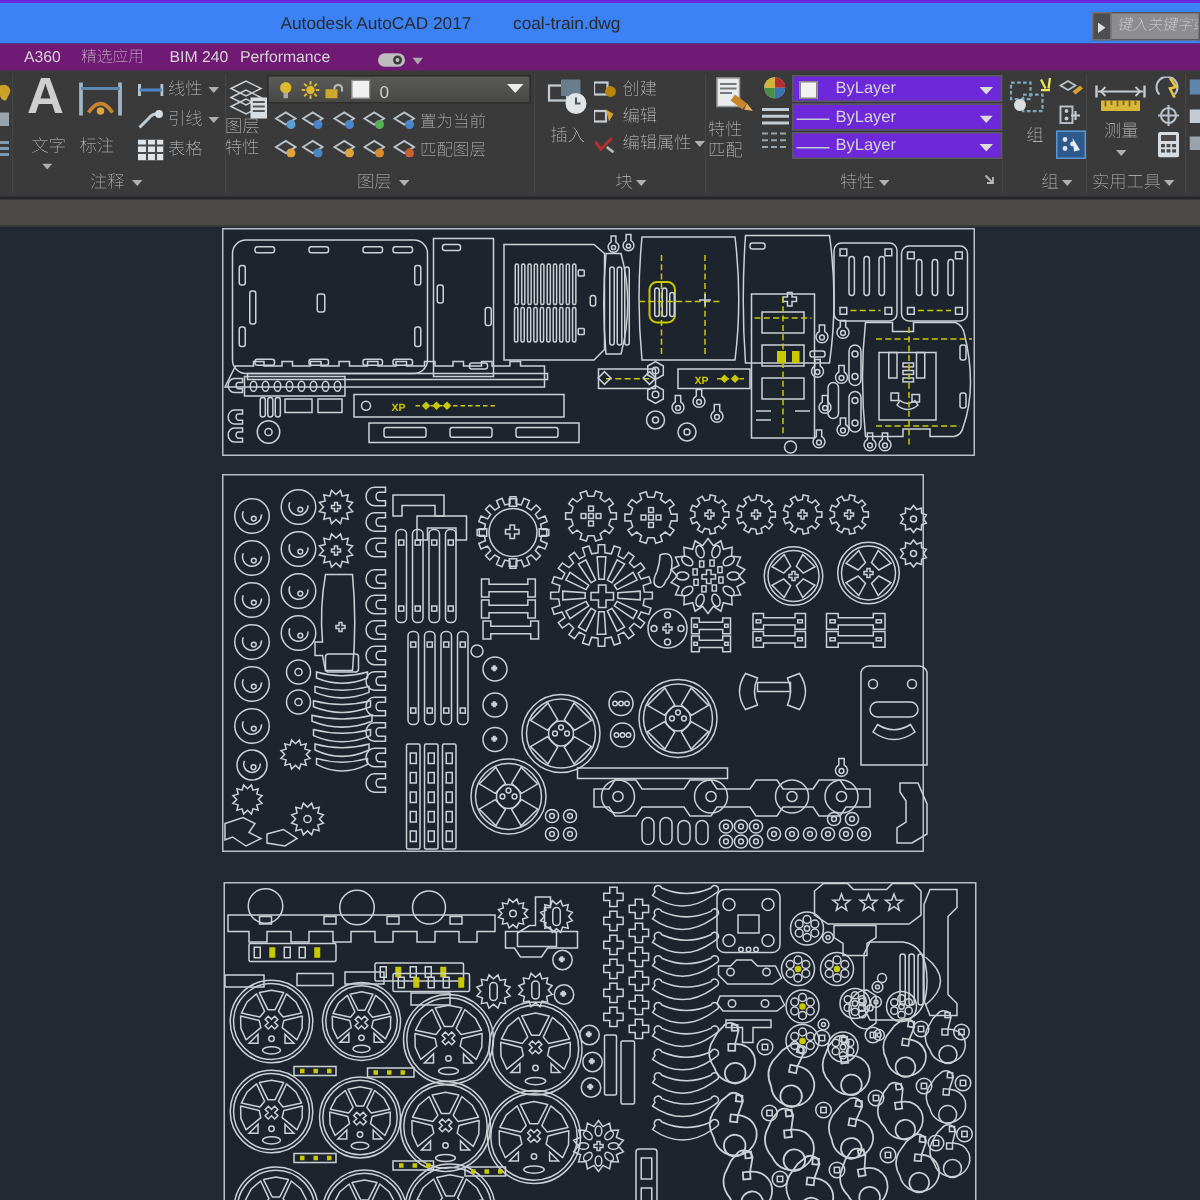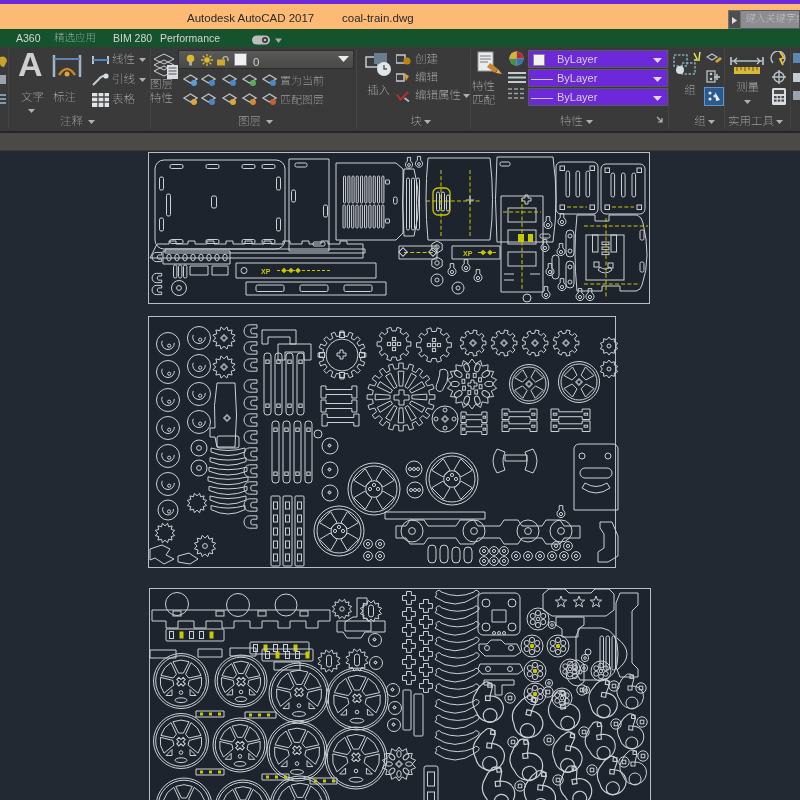"Autodesk AutoCAD 2017" .titlebar { background: #fdba74 -> #3b82f6; border-top: 4px solid #6d28d9 -> 2px solid #6d28d9 }
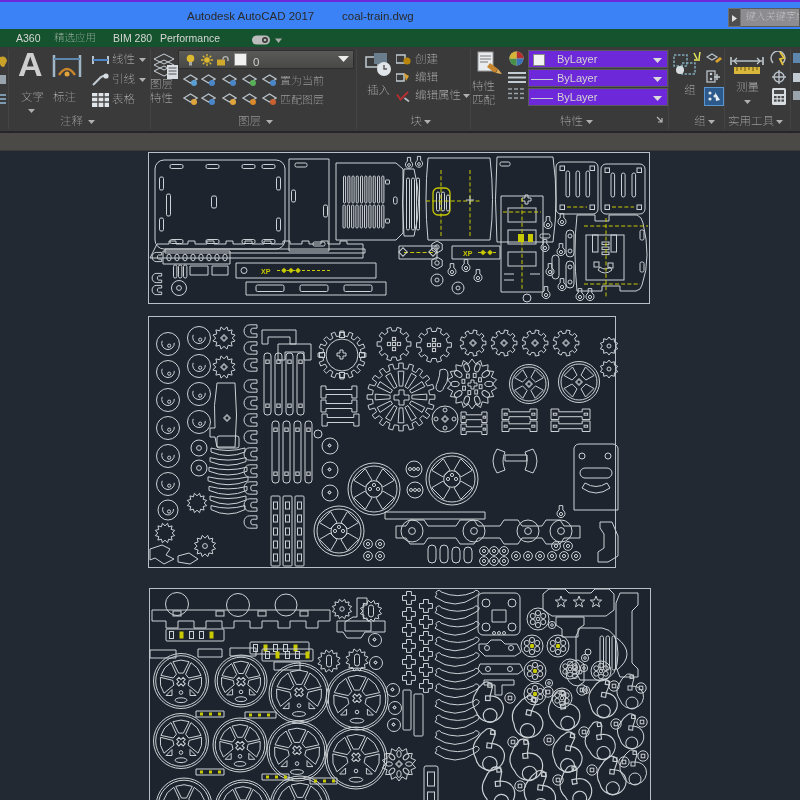"A360" .menubar { background: #14532d -> #701a75 }
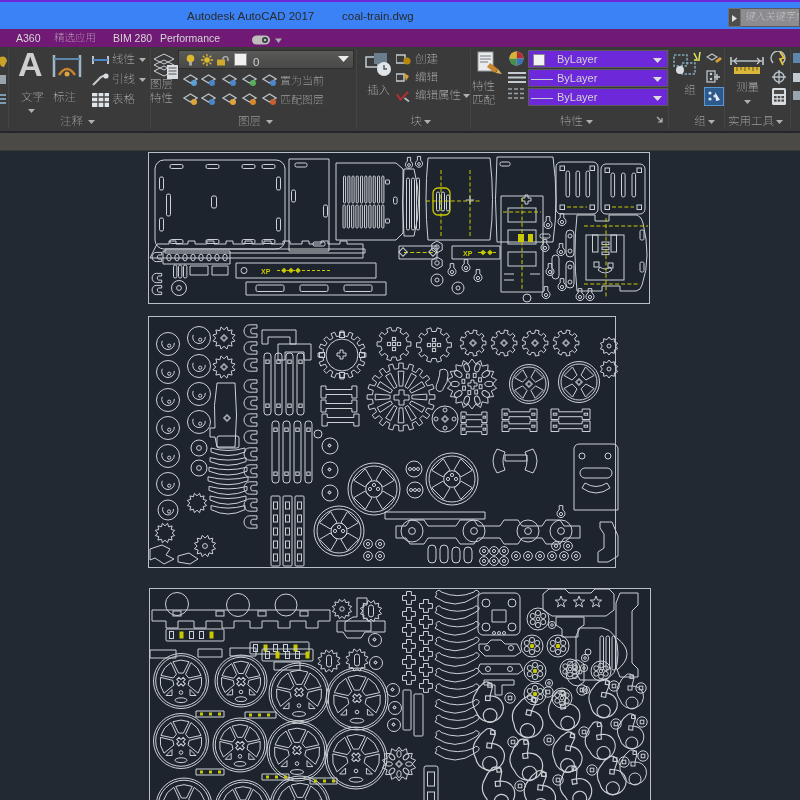"BIM 280" span { text: 280 -> 240 }
